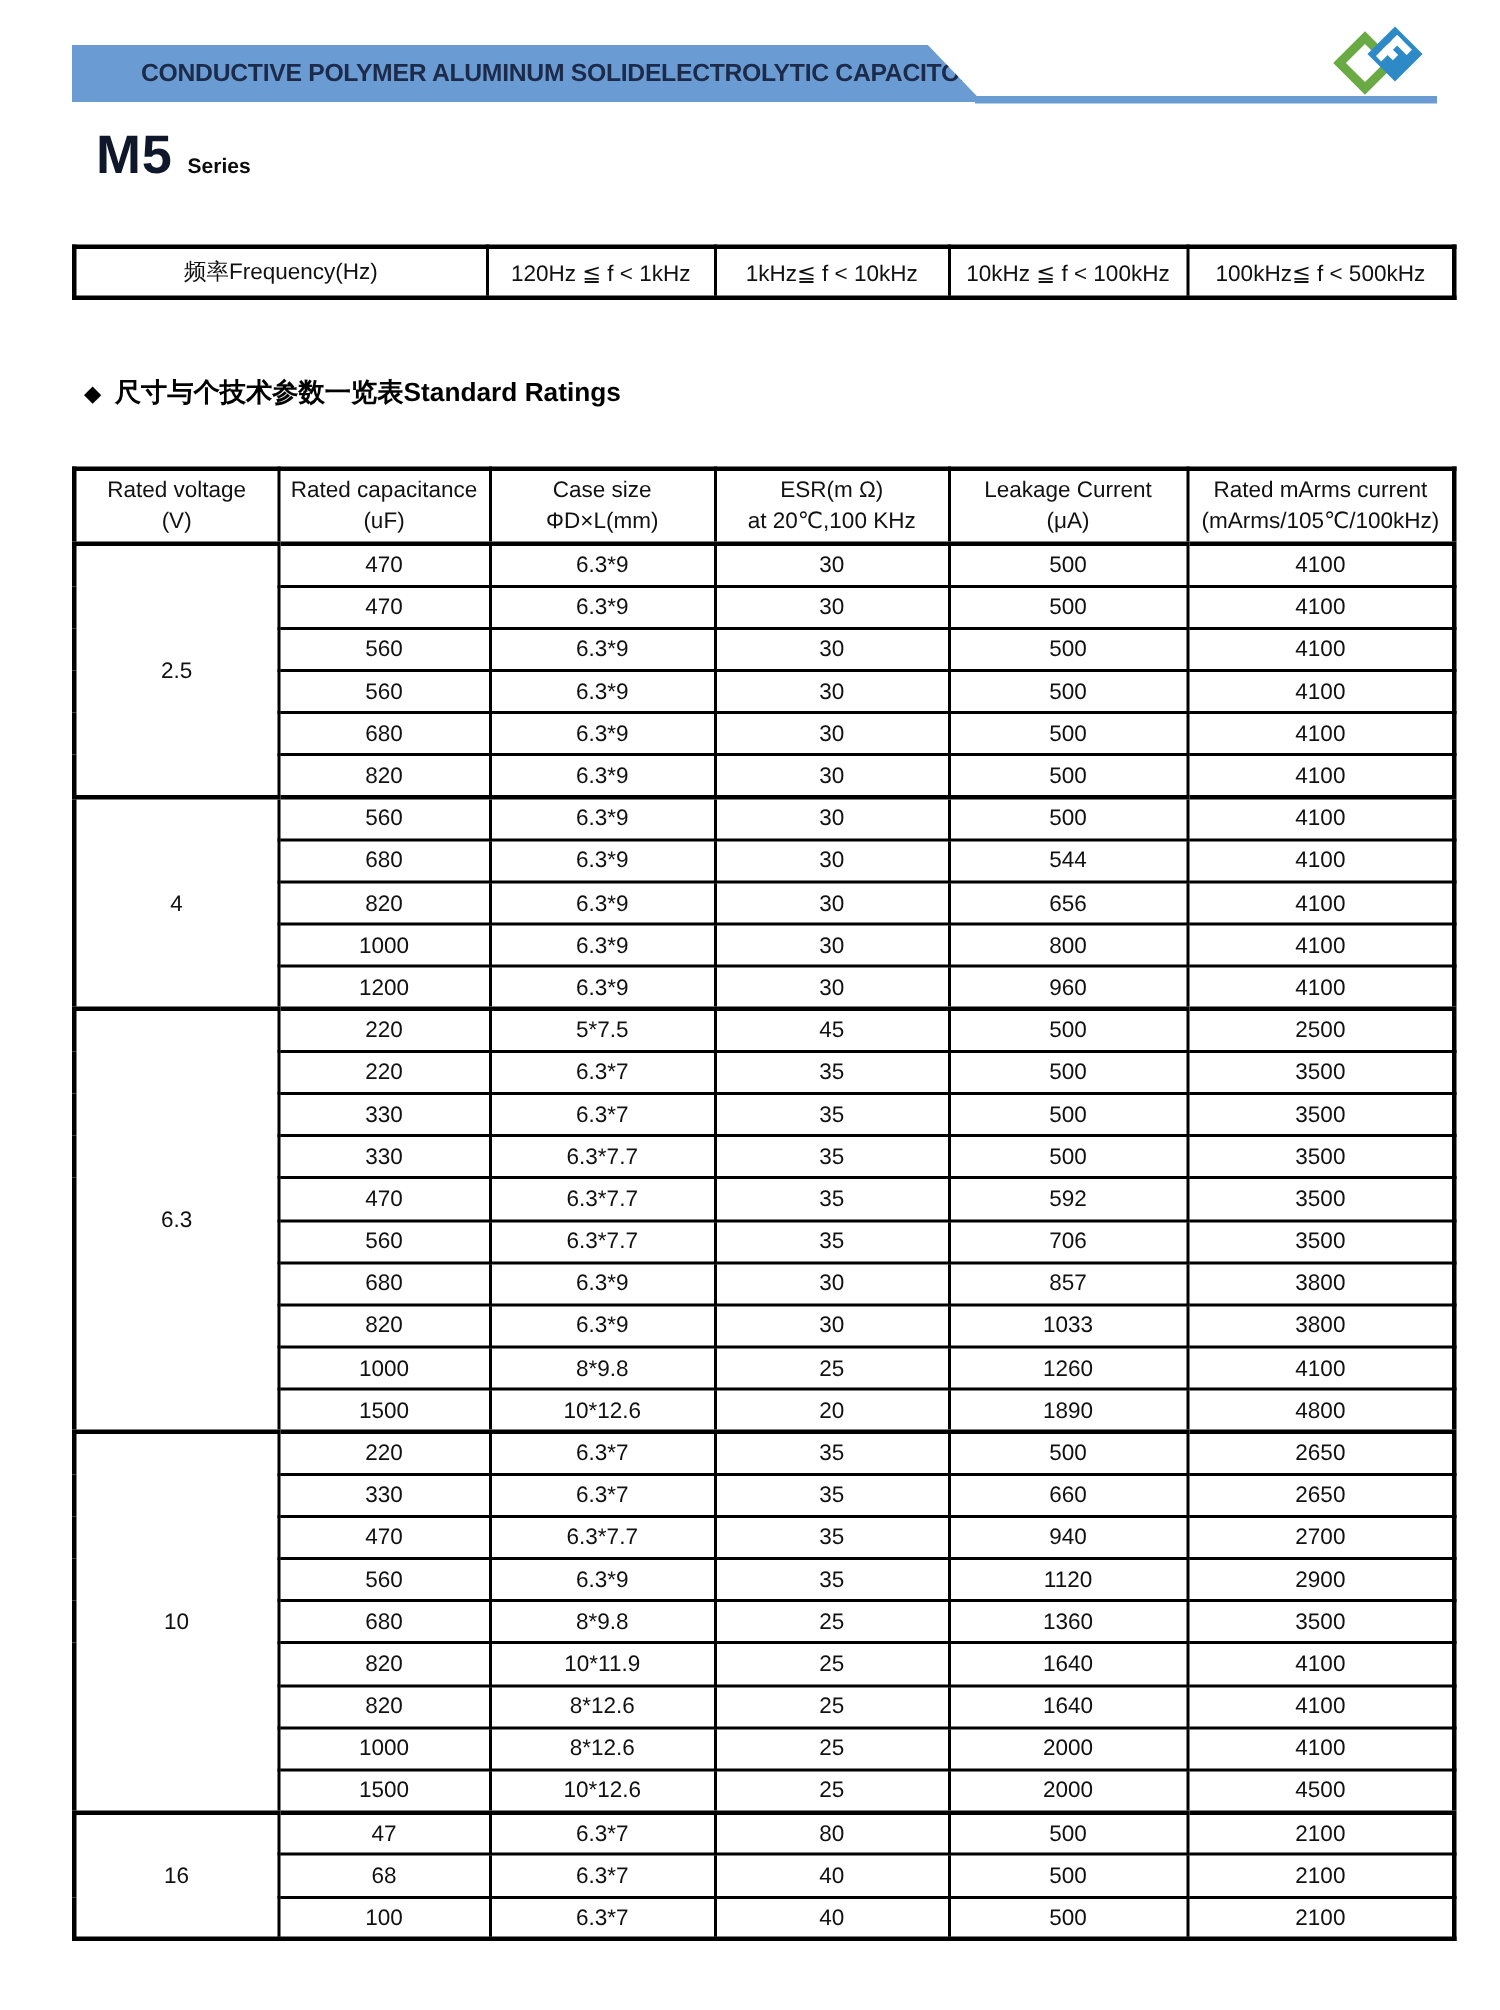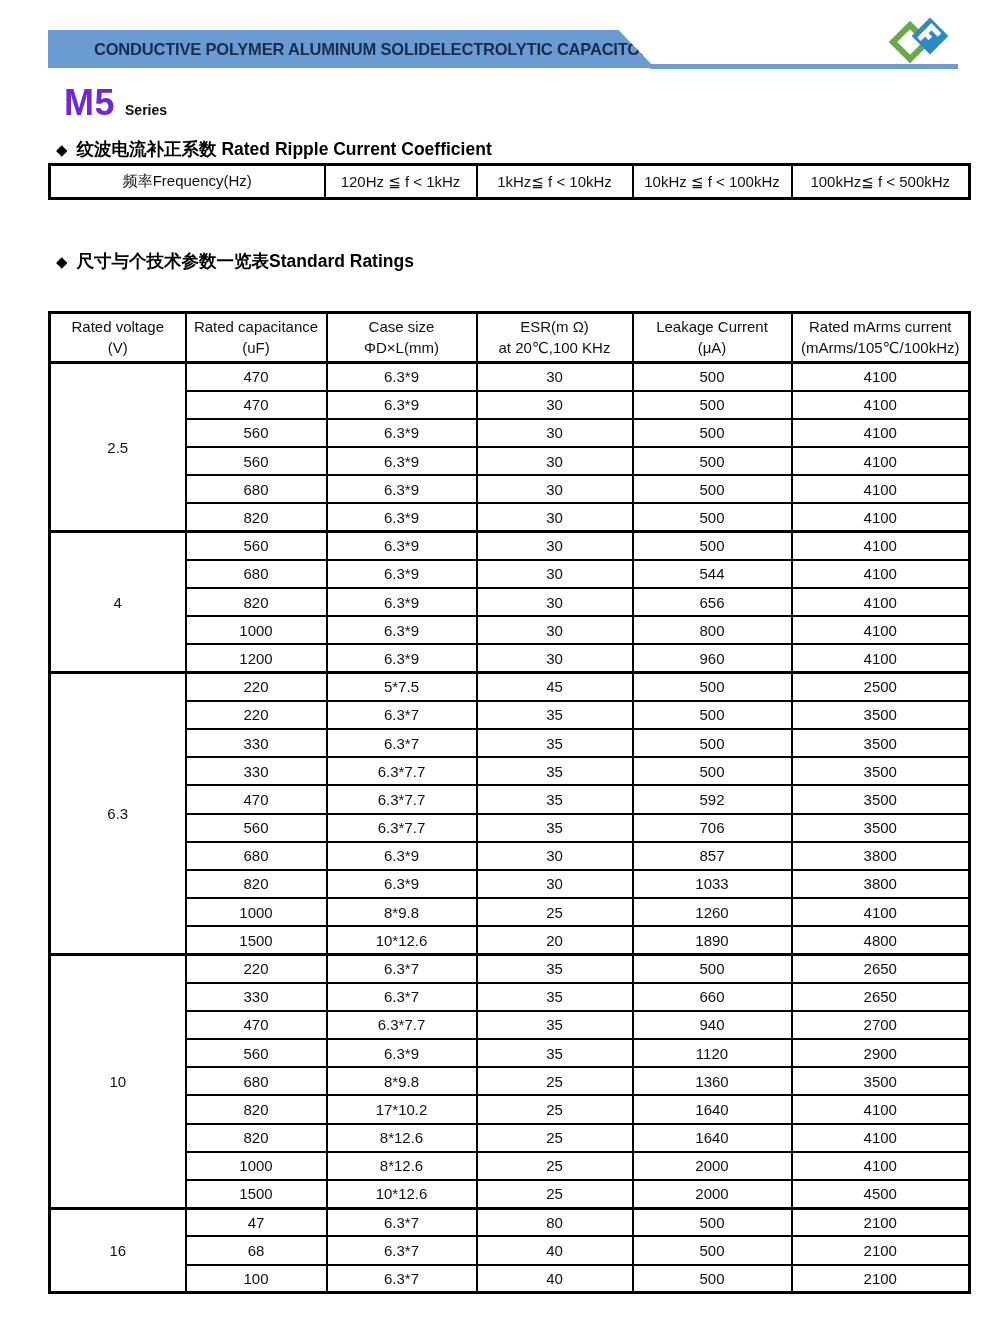"M5" .series-name { color: #6d28d9 -> #0f172a }
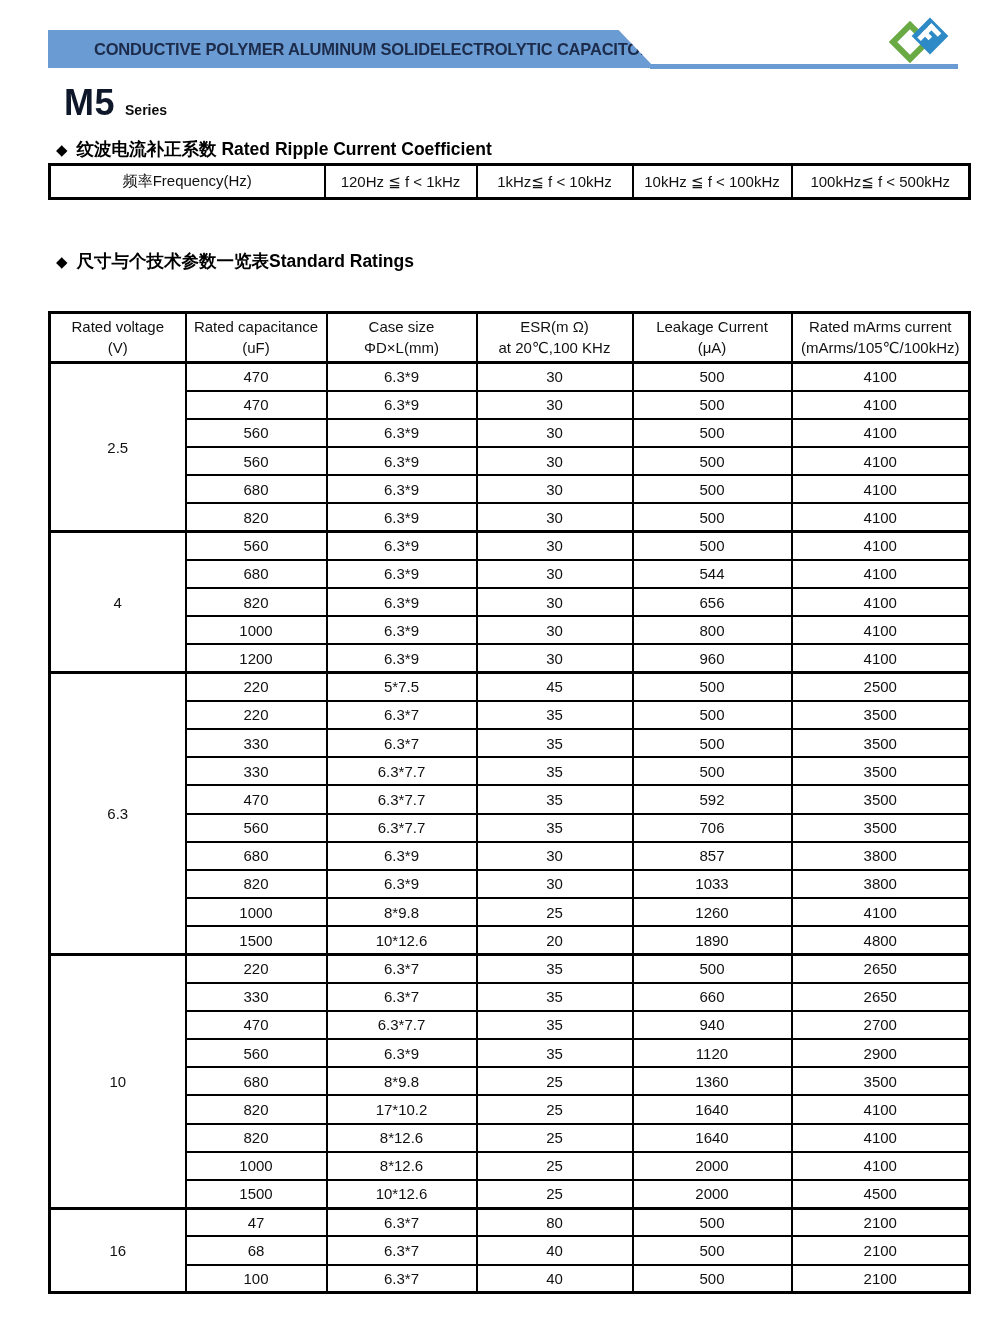"◆ 纹波电流补正系数 Rated Ripple Current" div.section-heading { html: <div> <span>◆</span><span>纹波电流补正系数 Rated Ripple Current Coefficient</span> </div> -> none }
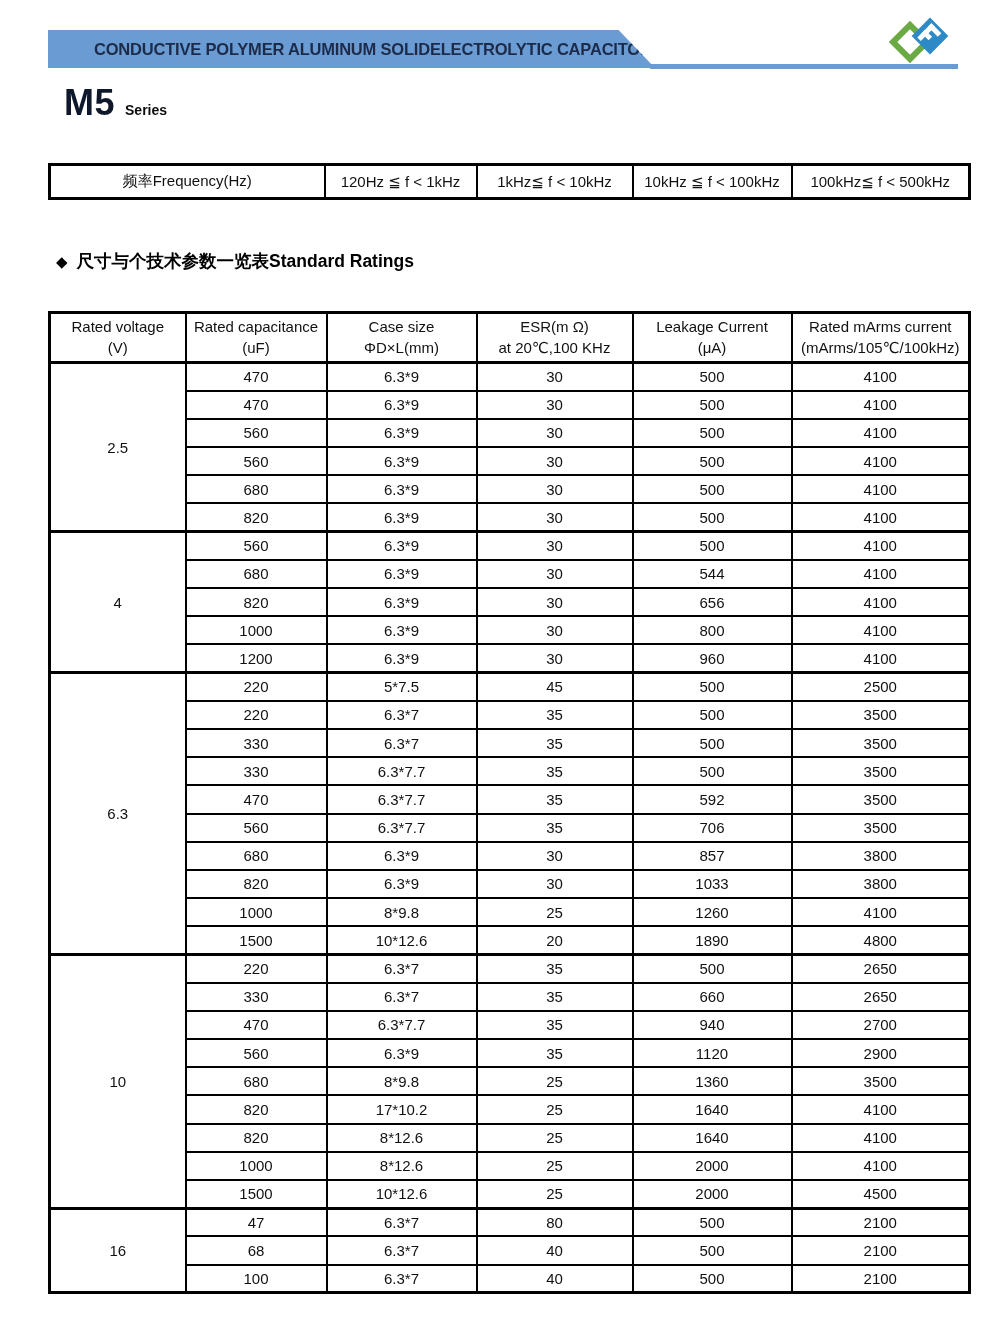"17*10.2" td { text: 17*10.2 -> 10*11.9 }
